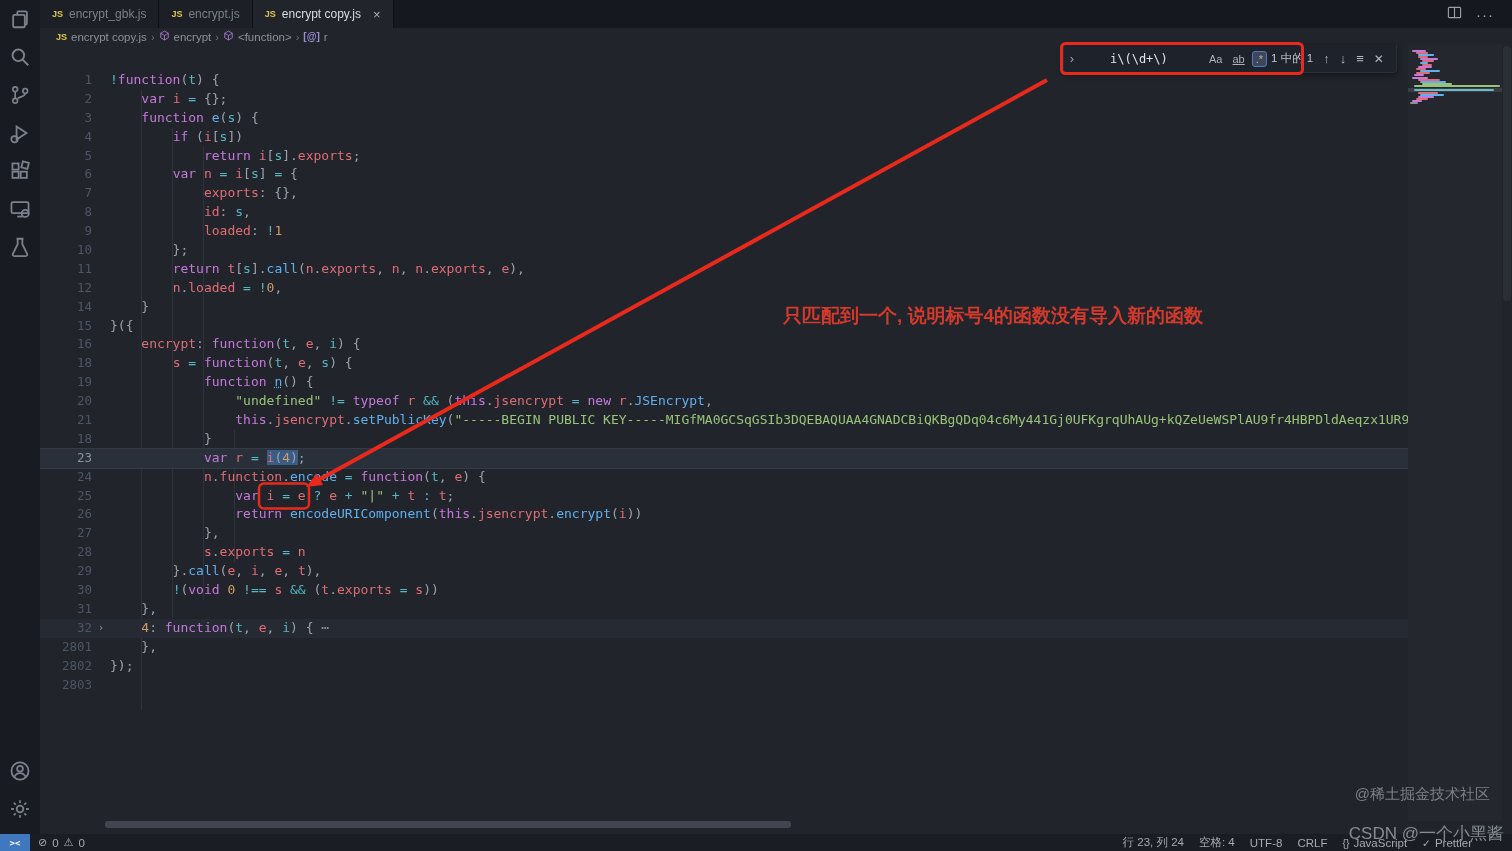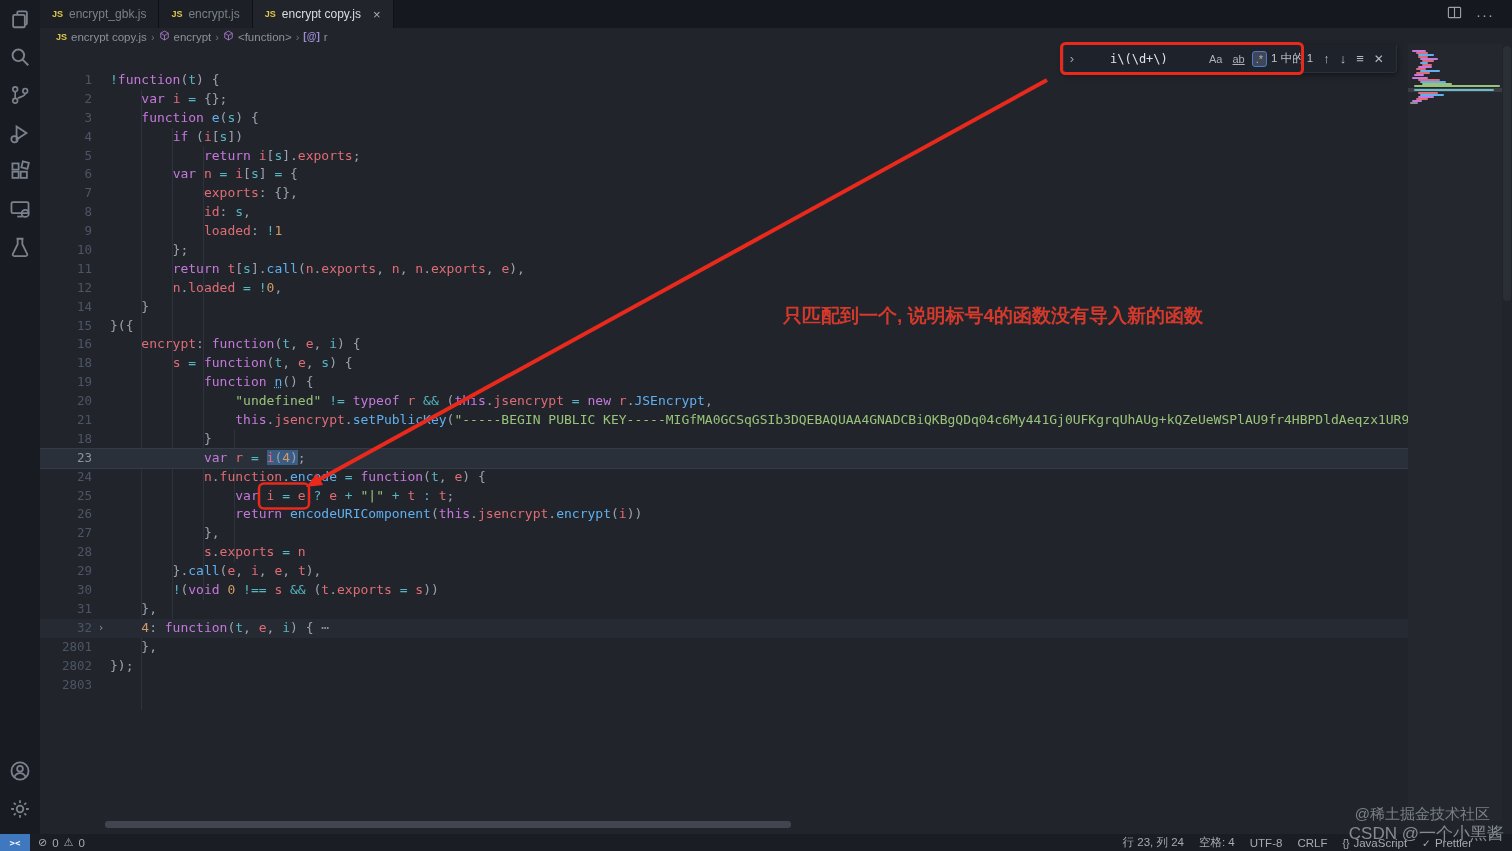"@稀土掘金技术社区" .wm1 { top: 805px -> 785px }
